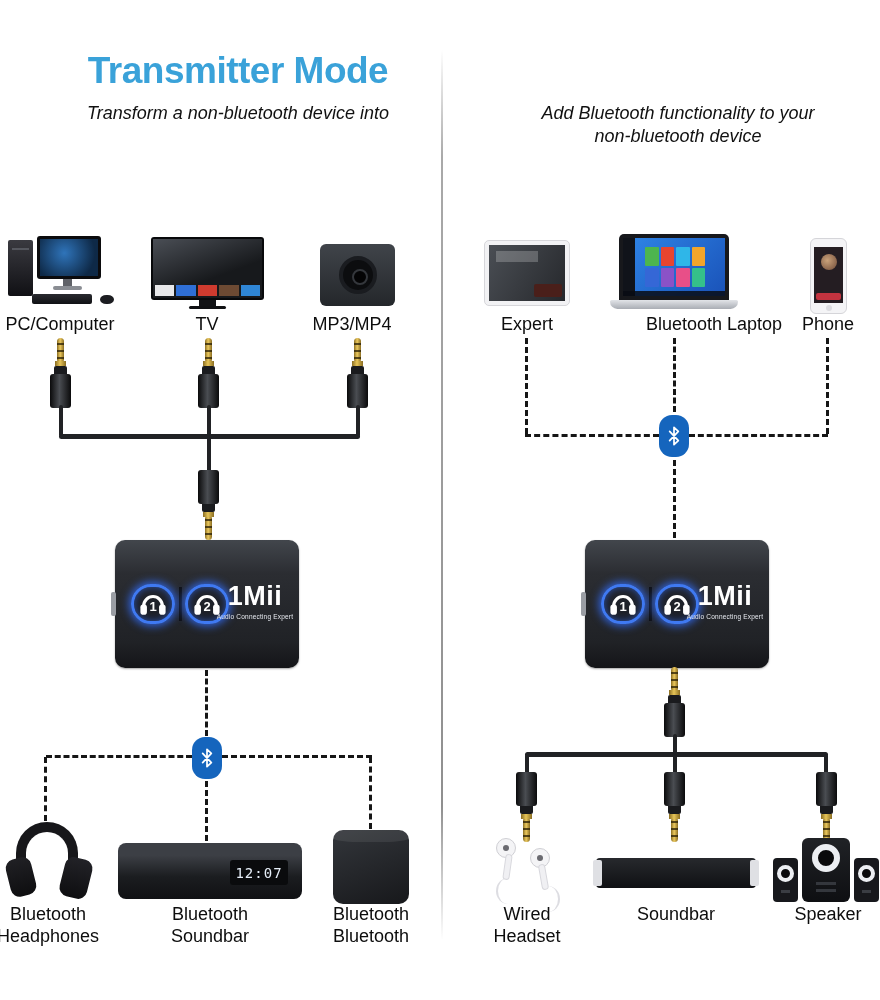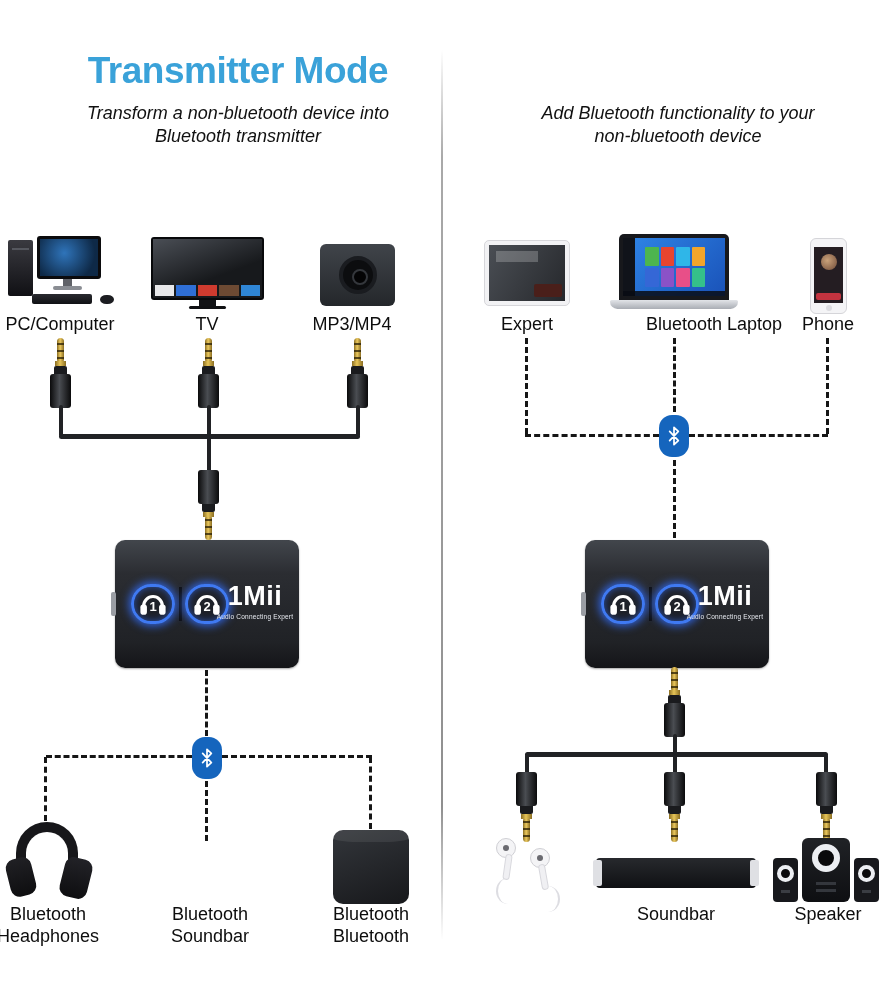"Bluetooth transmitter" div.sub { html: <div>Bluetooth transmitter</div> -> none }
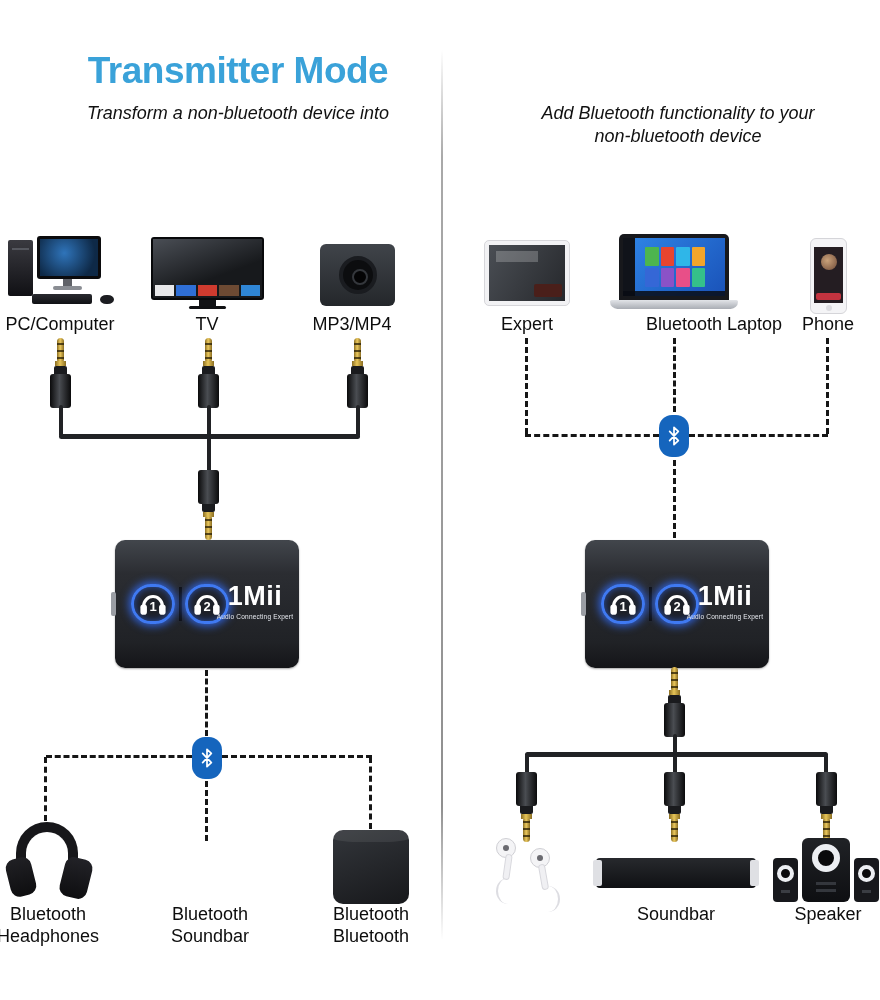"12:07" div.btbar { html: none -> <div> <div>12:07</div> </div> }
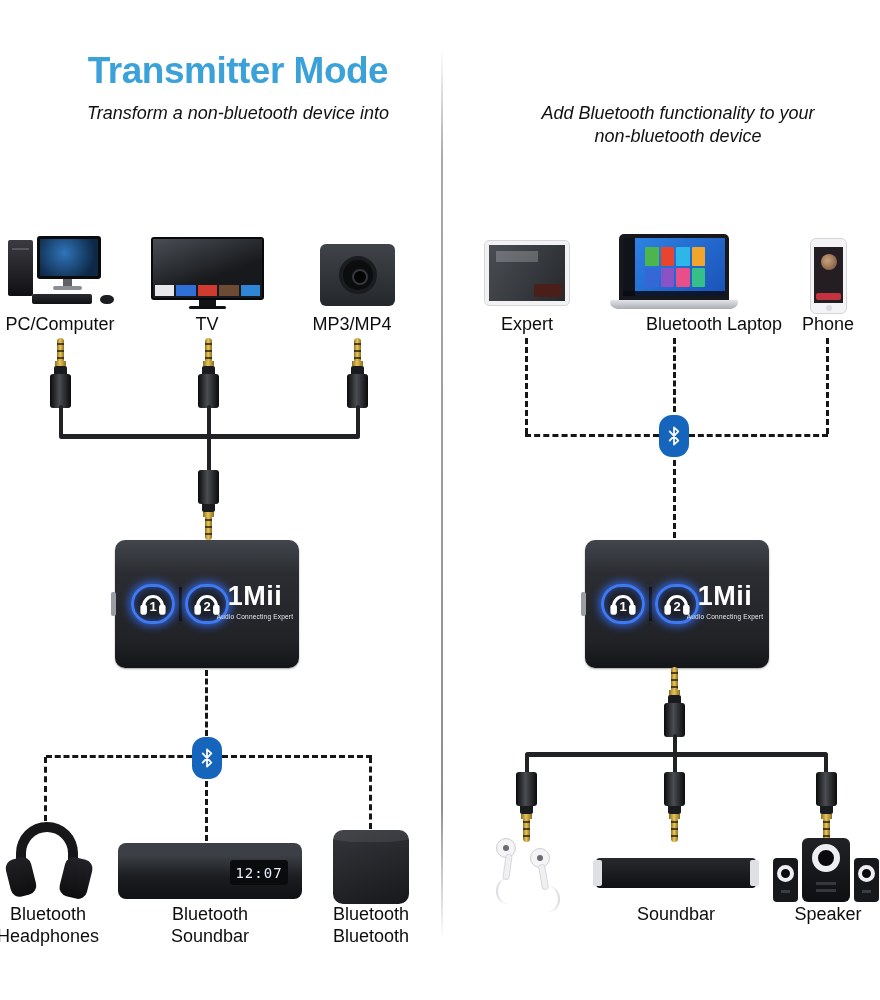"Wired" div.lbl { html: none -> <div> <div>Wired</div> <div>Headset</div> </div> }
